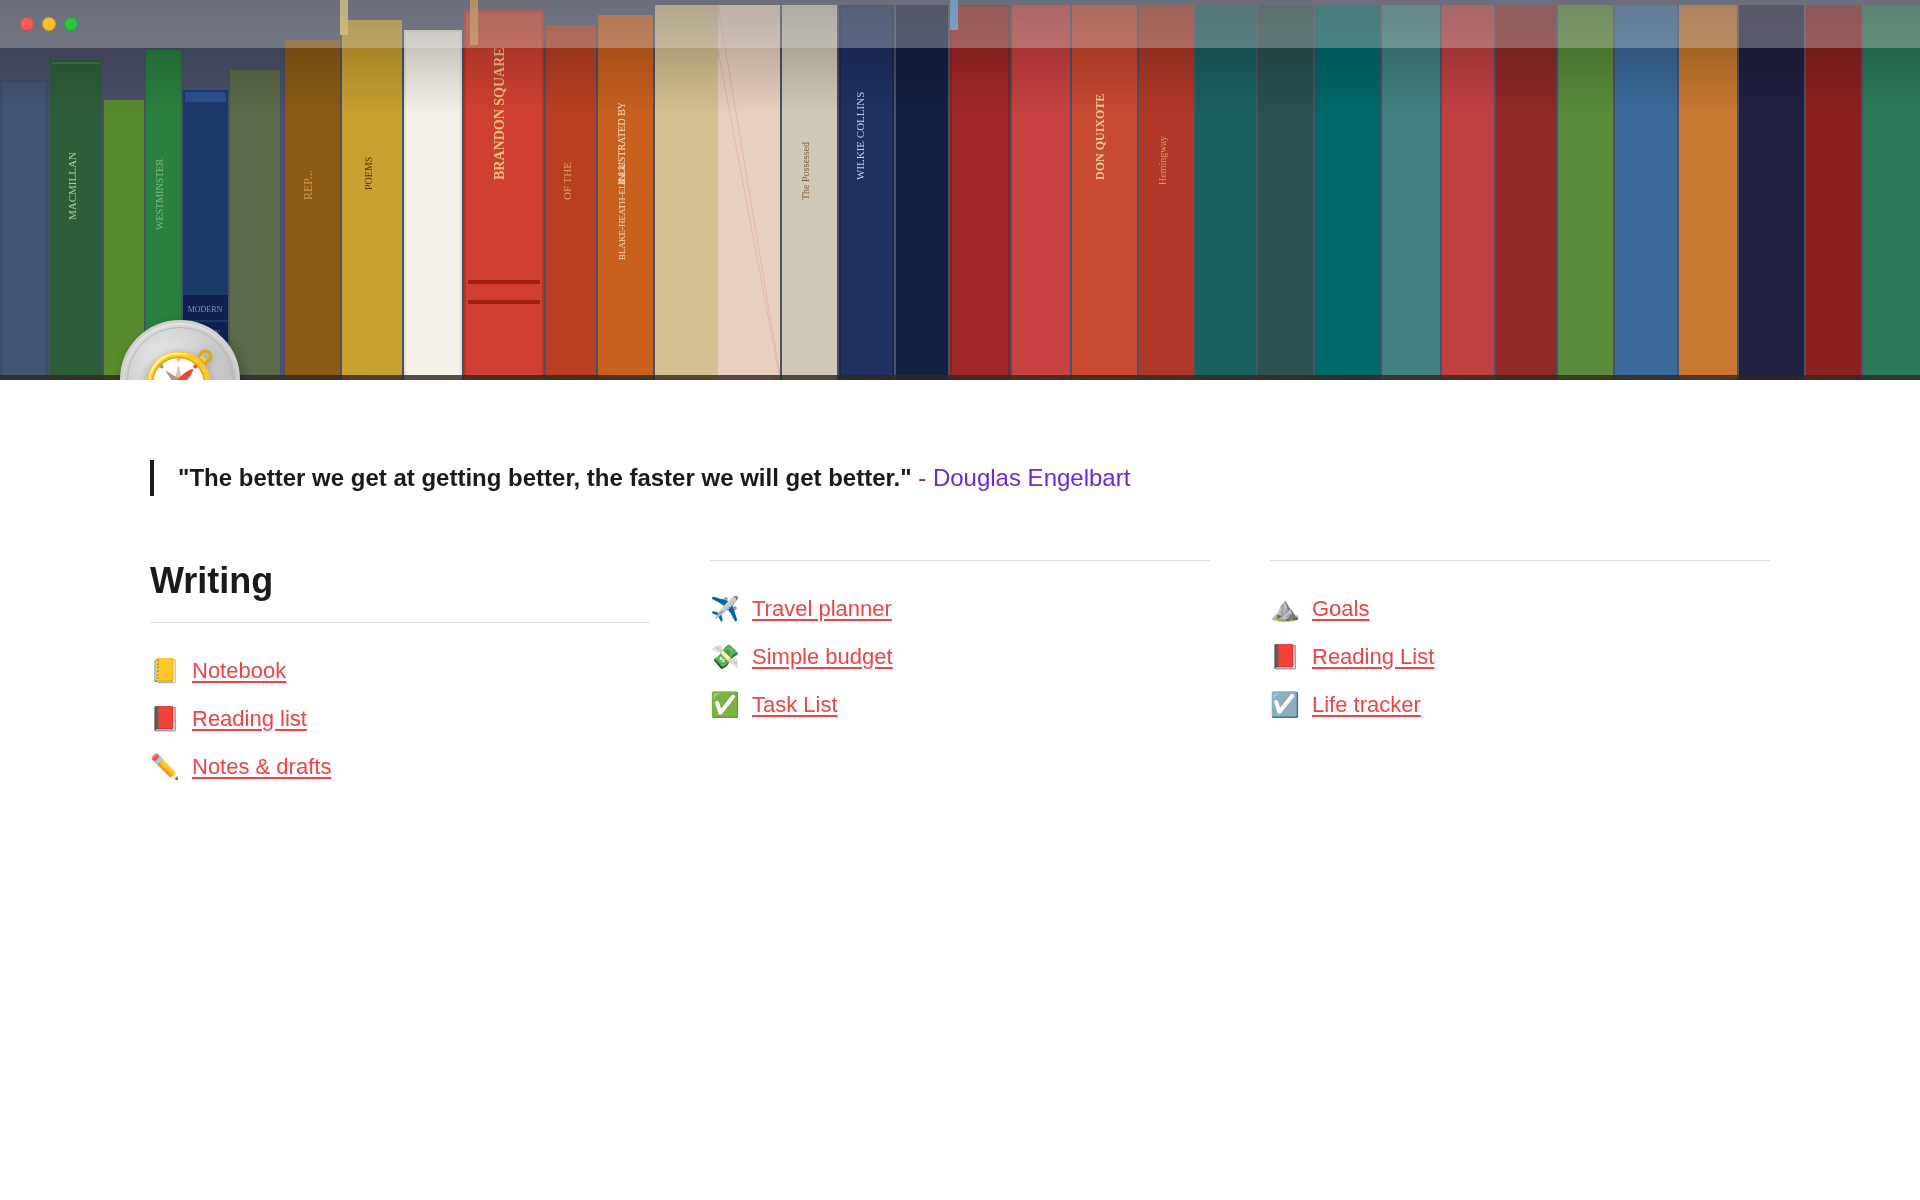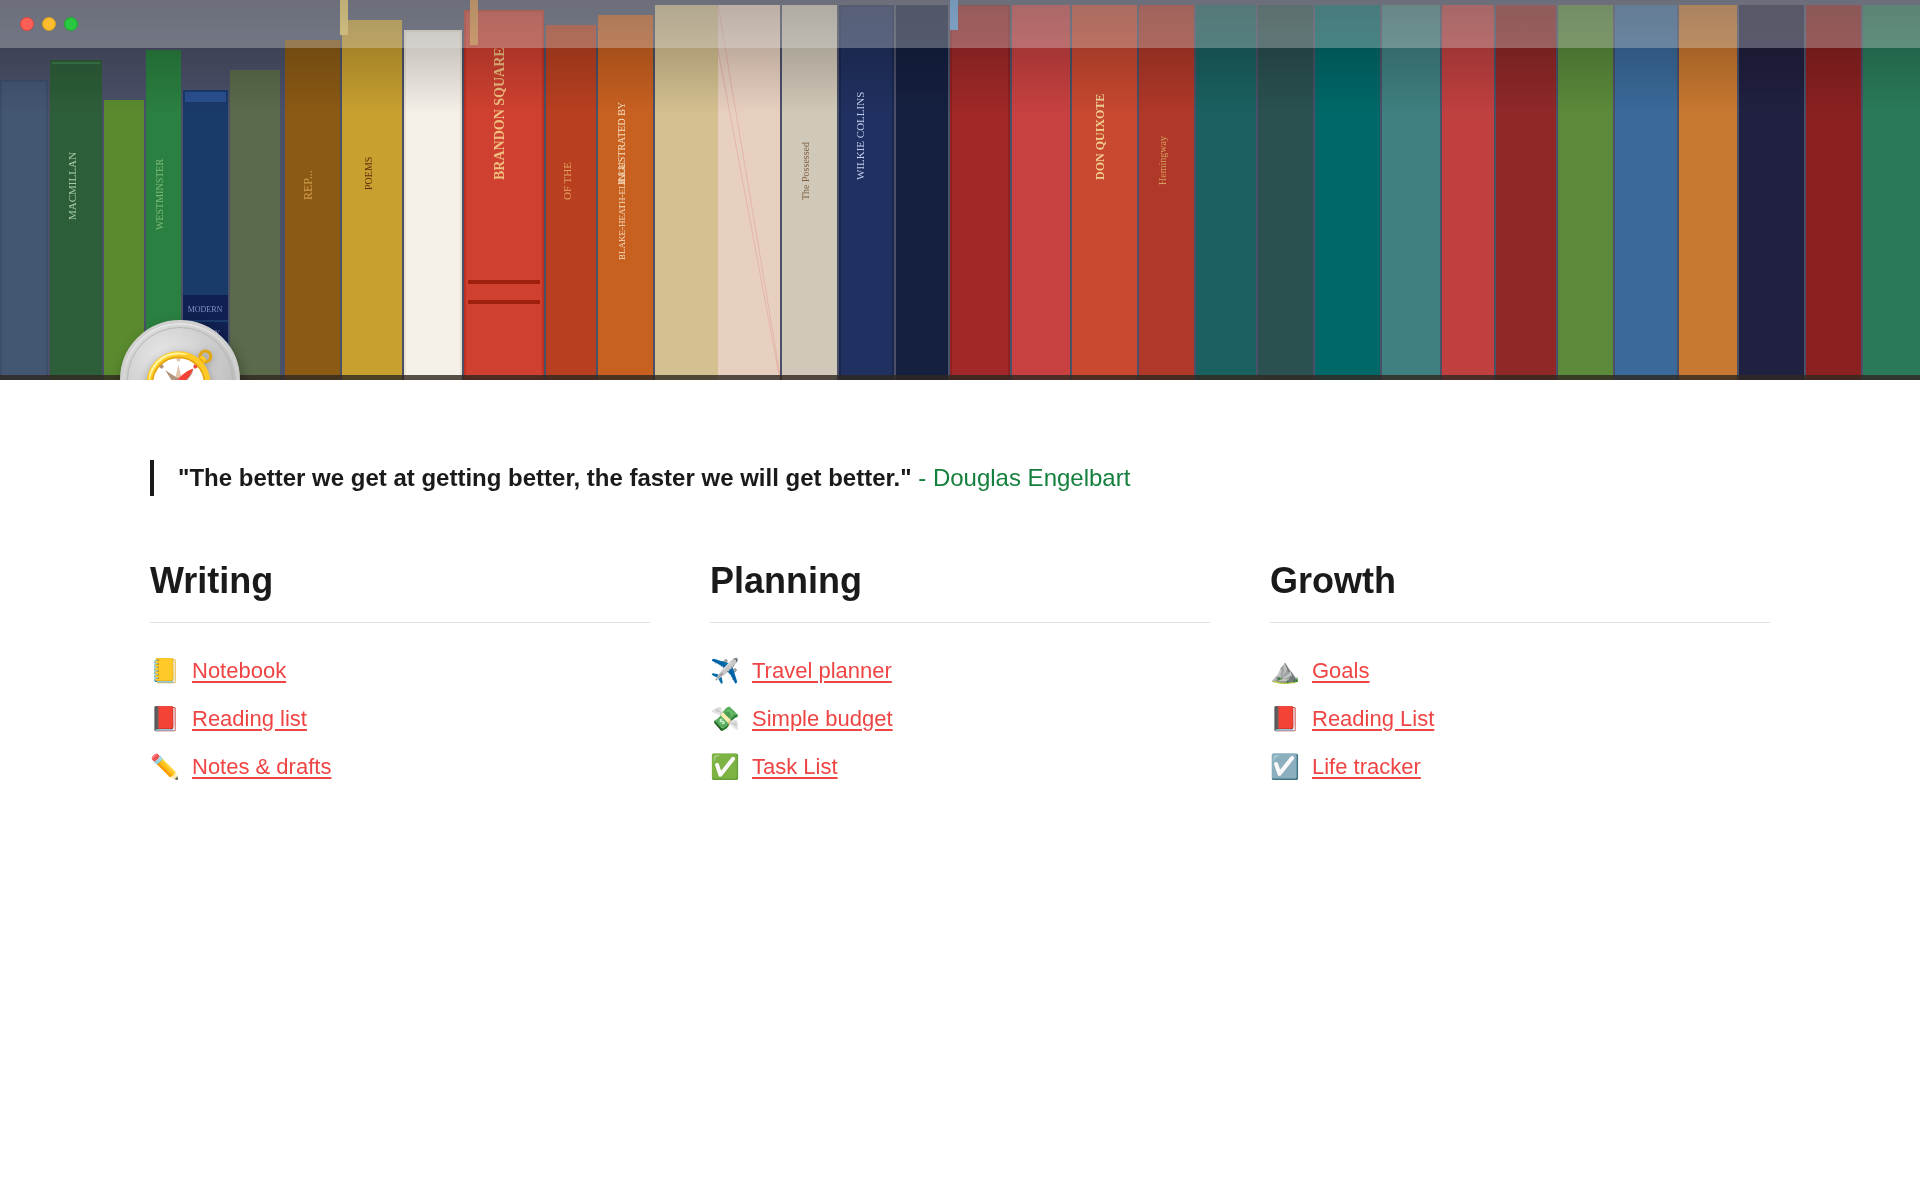"- Douglas Engelbart" .quote-author { color: #15803d -> #6d28d9 }
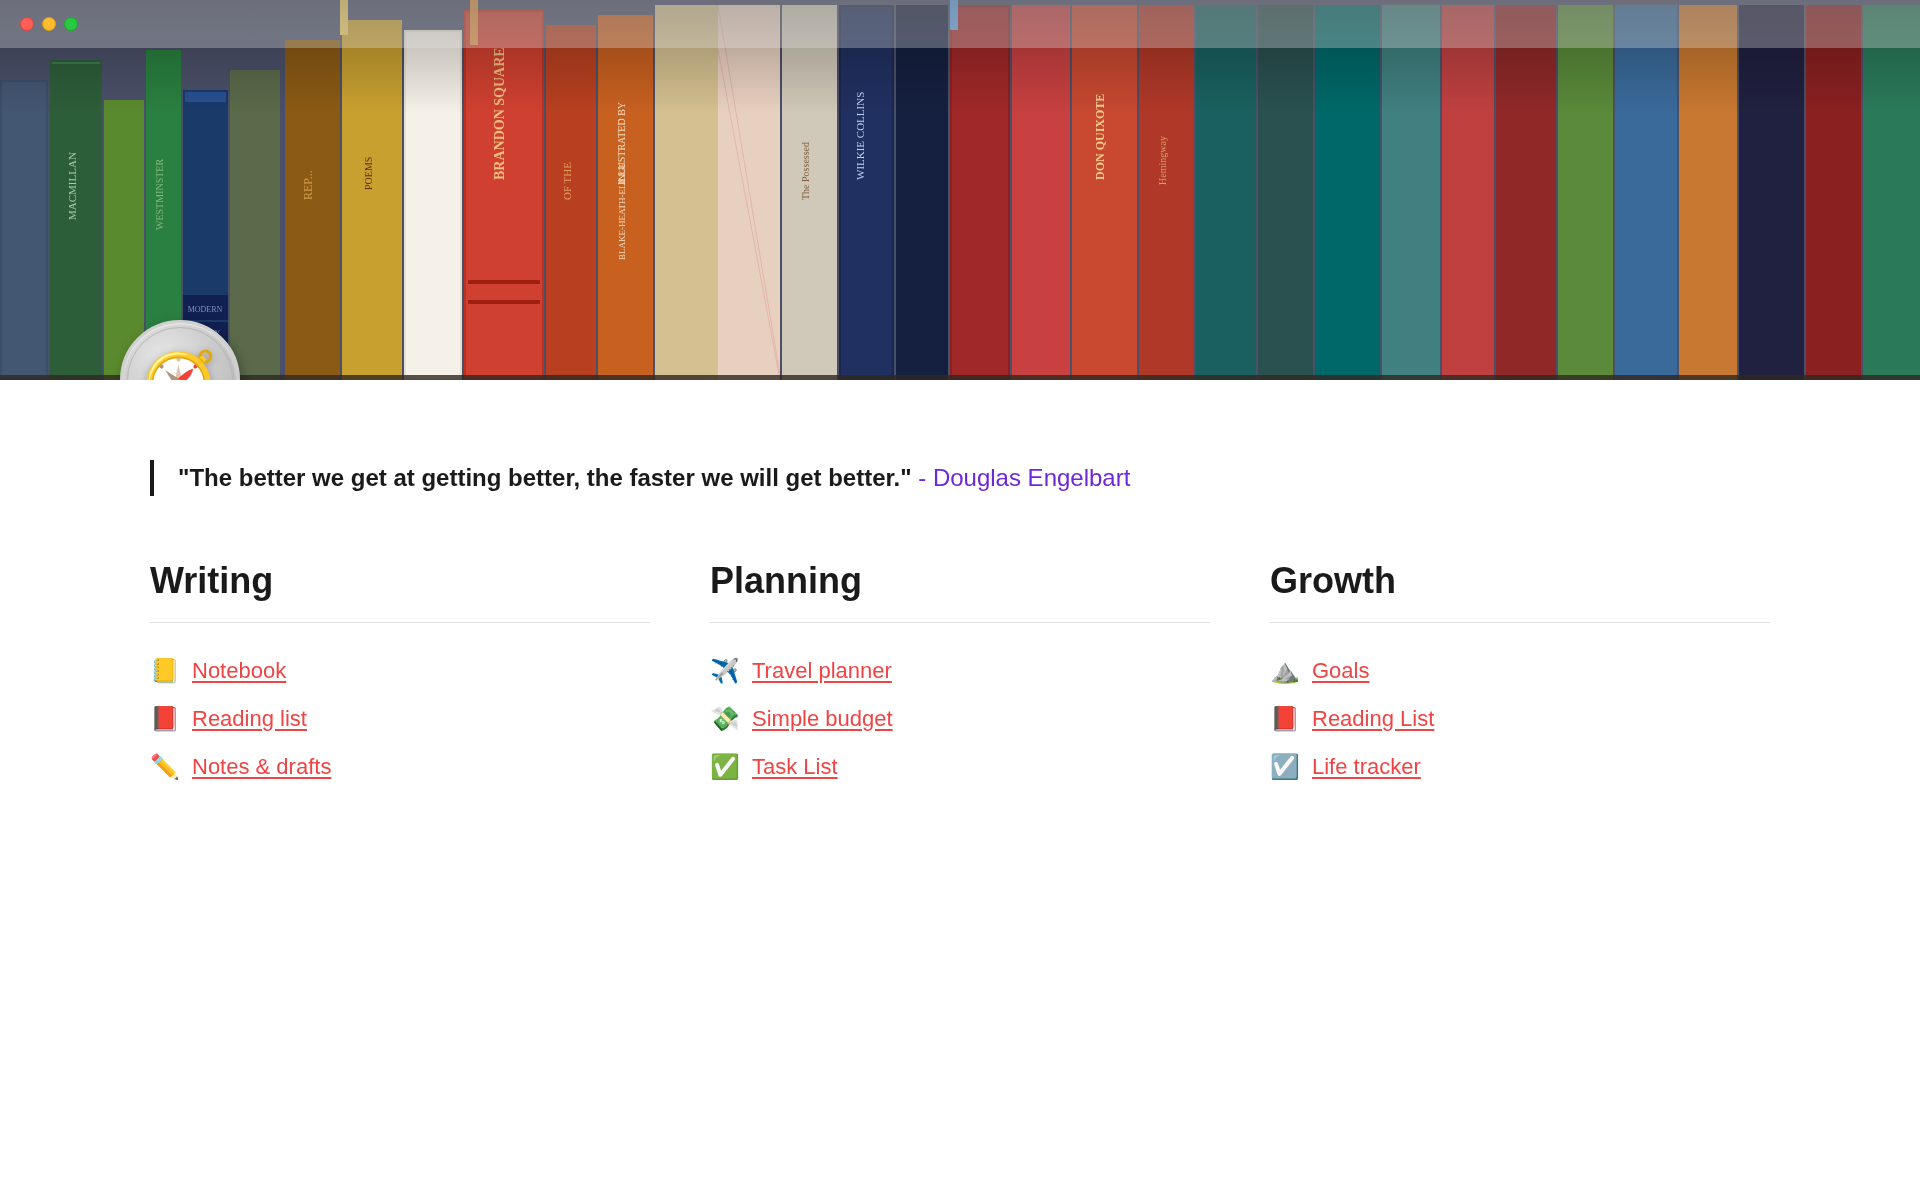"Planning" h2.column-heading { html: <h2>Planning</h2> -> none }
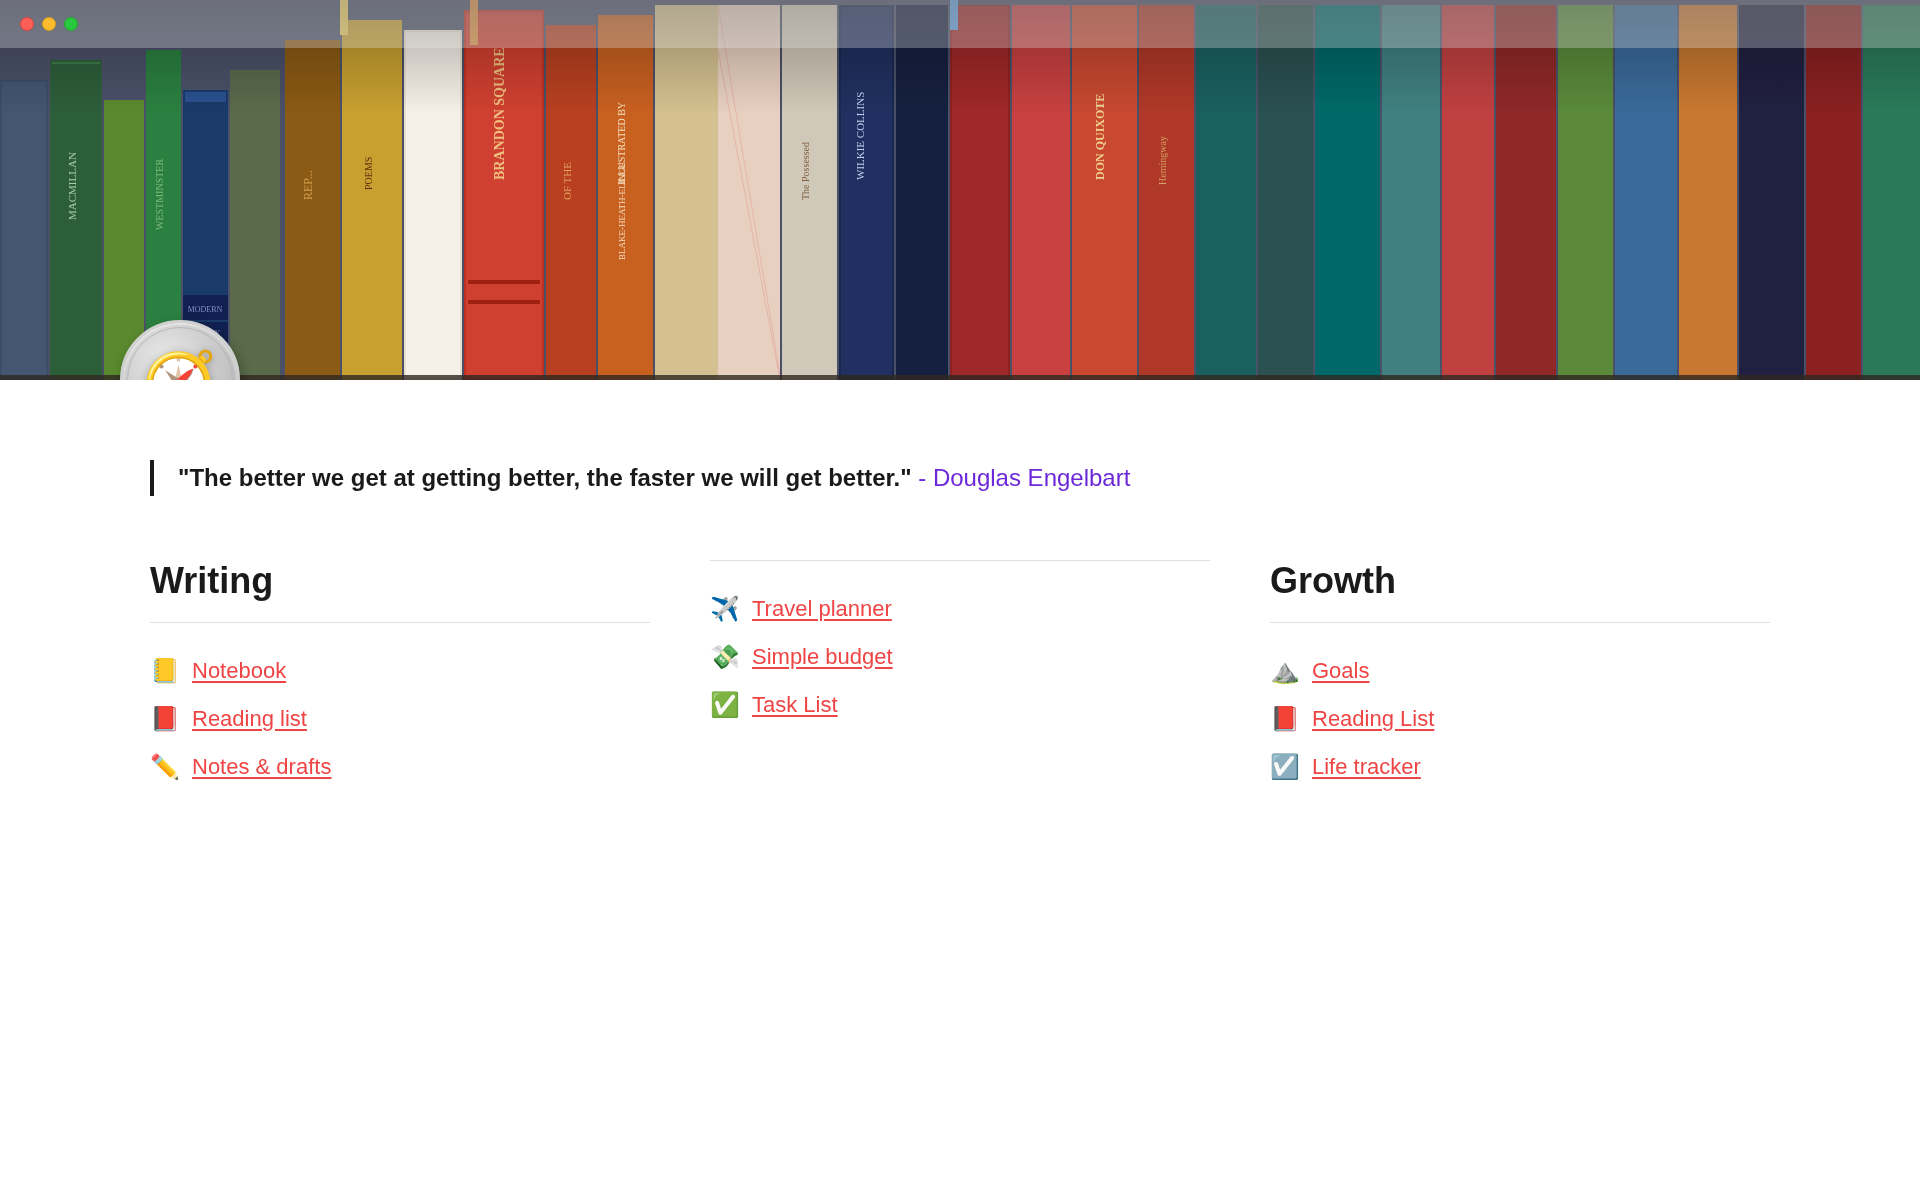"Growth" h2.column-heading { html: <h2>Growth</h2> -> none }
